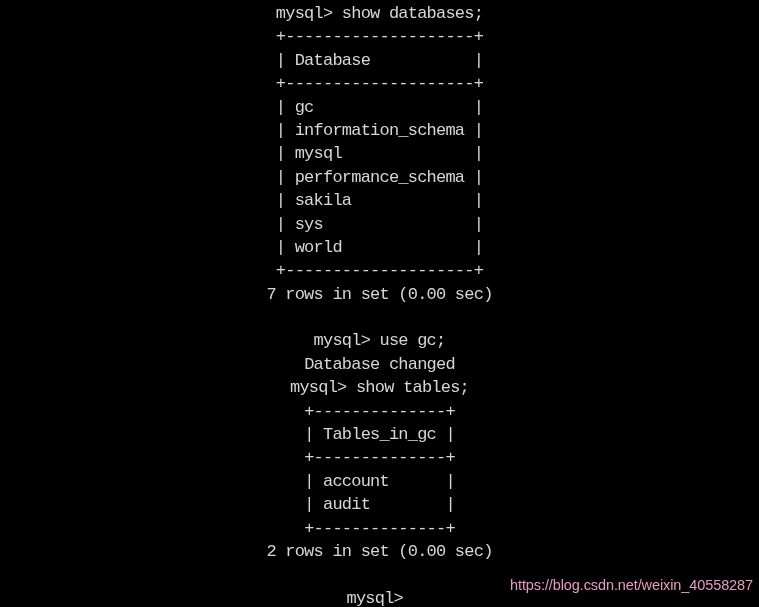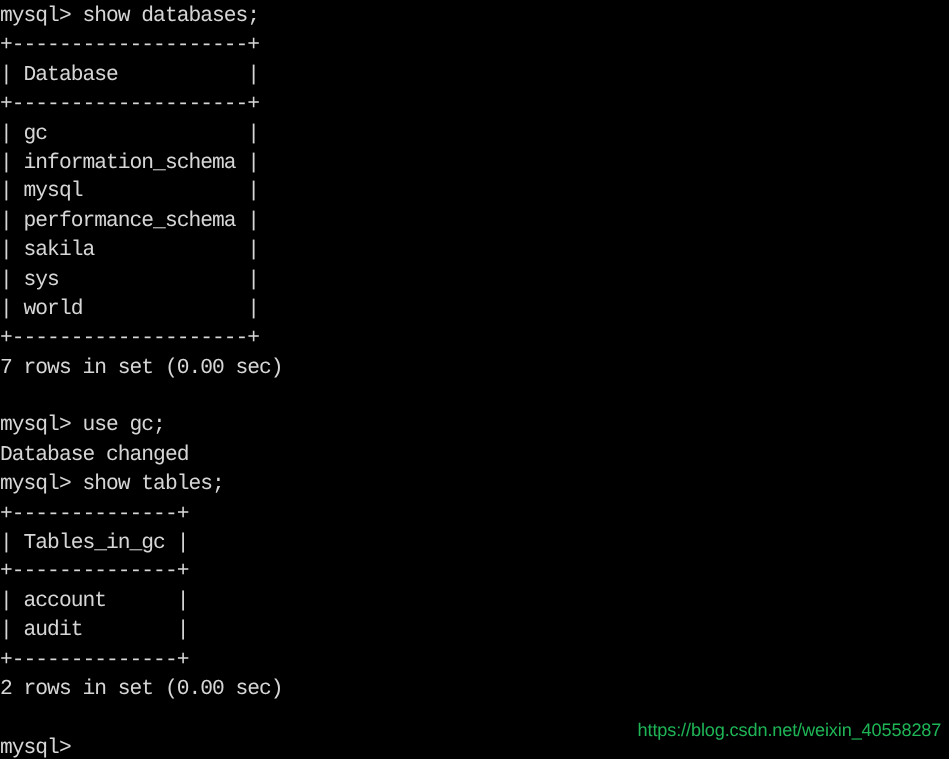"mysql> show databases;" .line { text-align: none -> center }
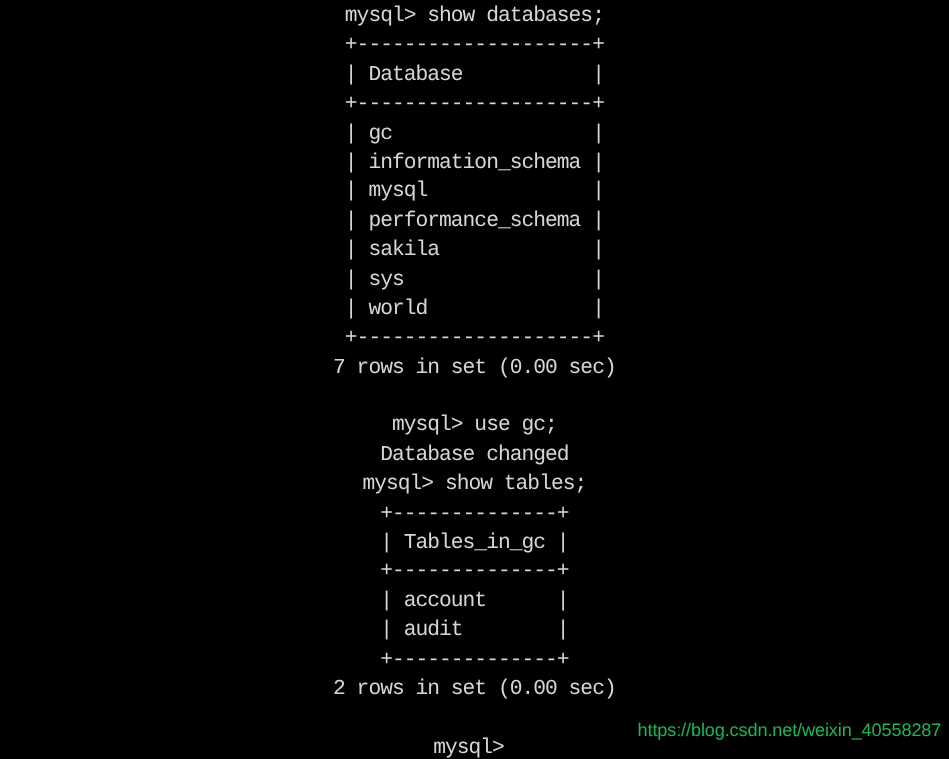"https://blog.csdn.net/weixin_40558287" .watermark { color: #22c55e -> #f9a8d4 }
